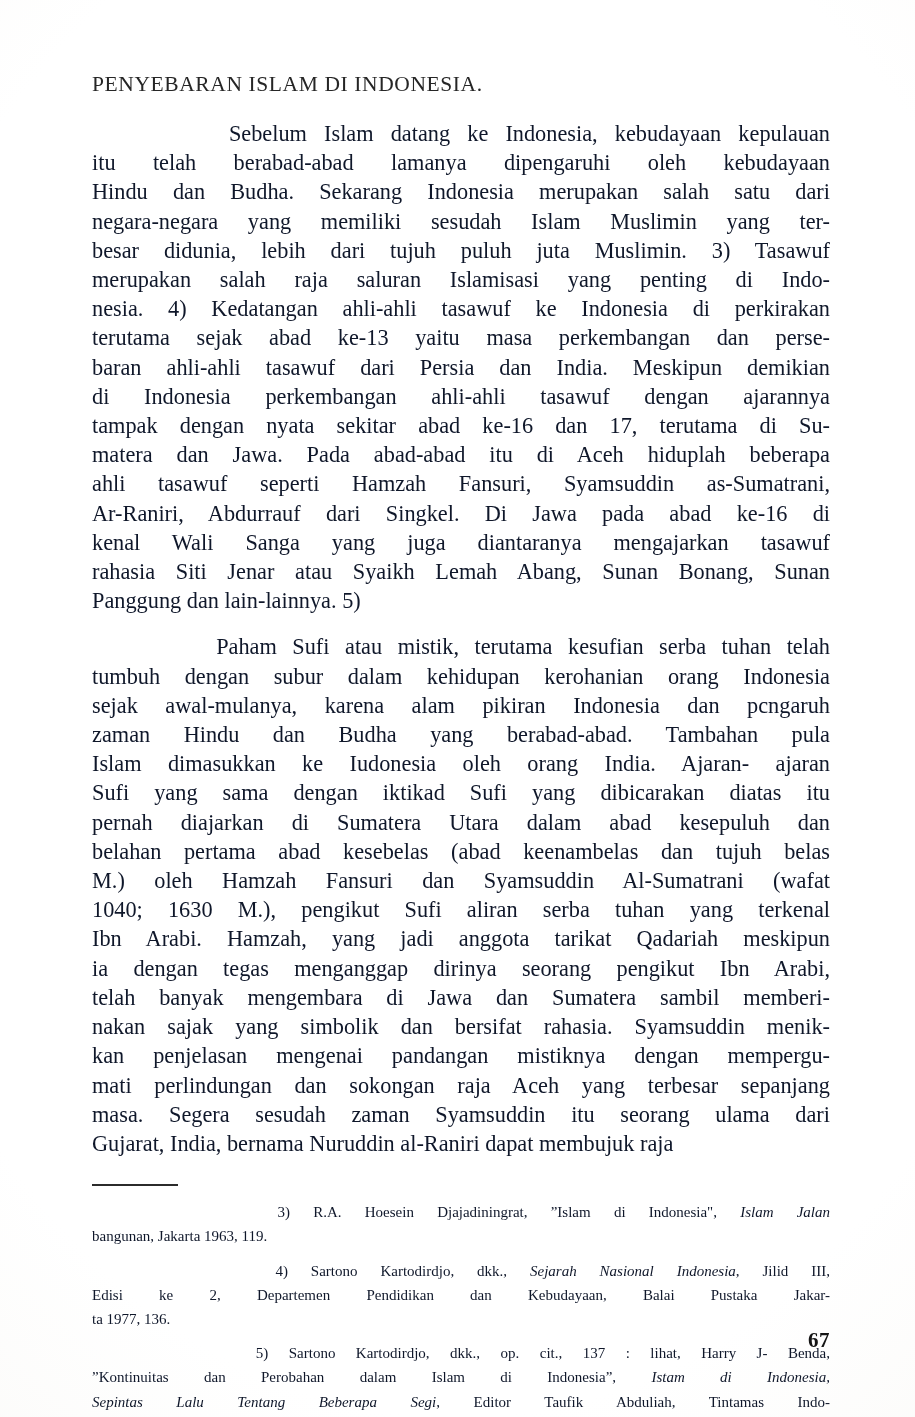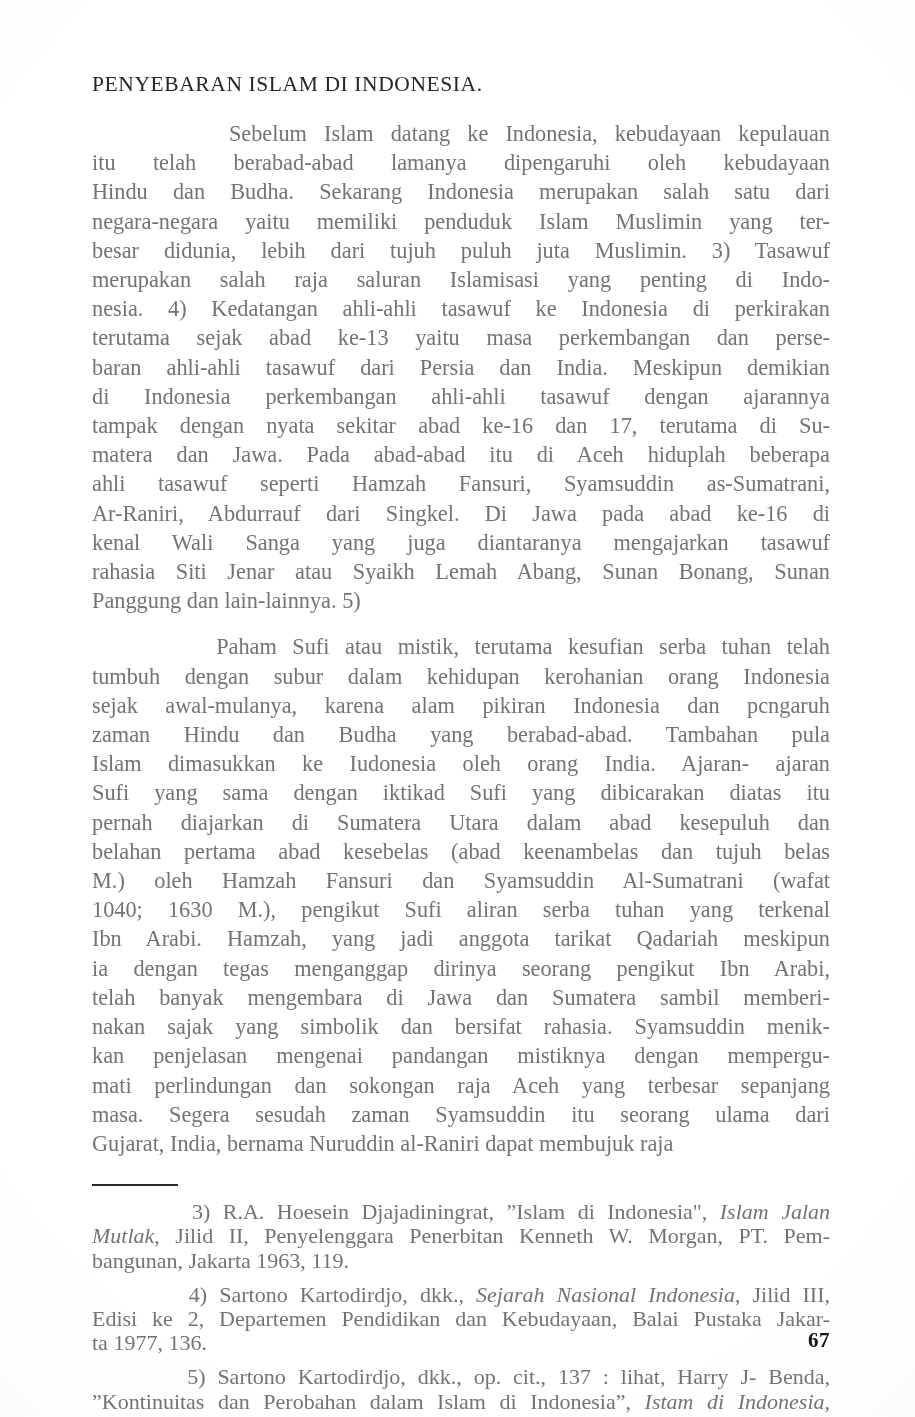"Sebelum Islam datang ke Indonesia," .ln { color: #737373 -> #0f172a }
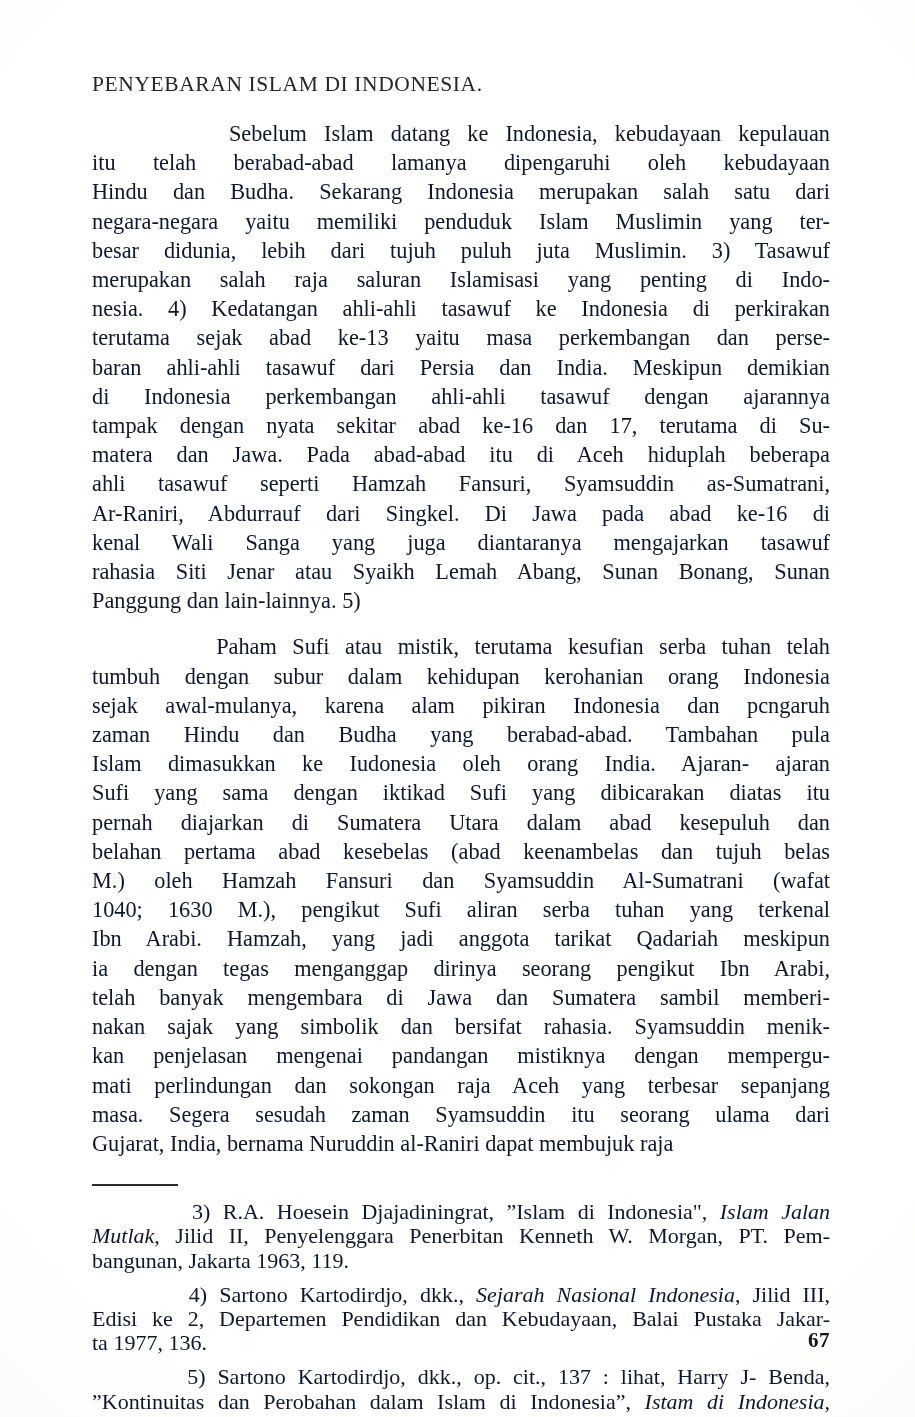"negara-negara yaitu memiliki penduduk" span.ln { text: yaitu memiliki penduduk -> yang memiliki sesudah }
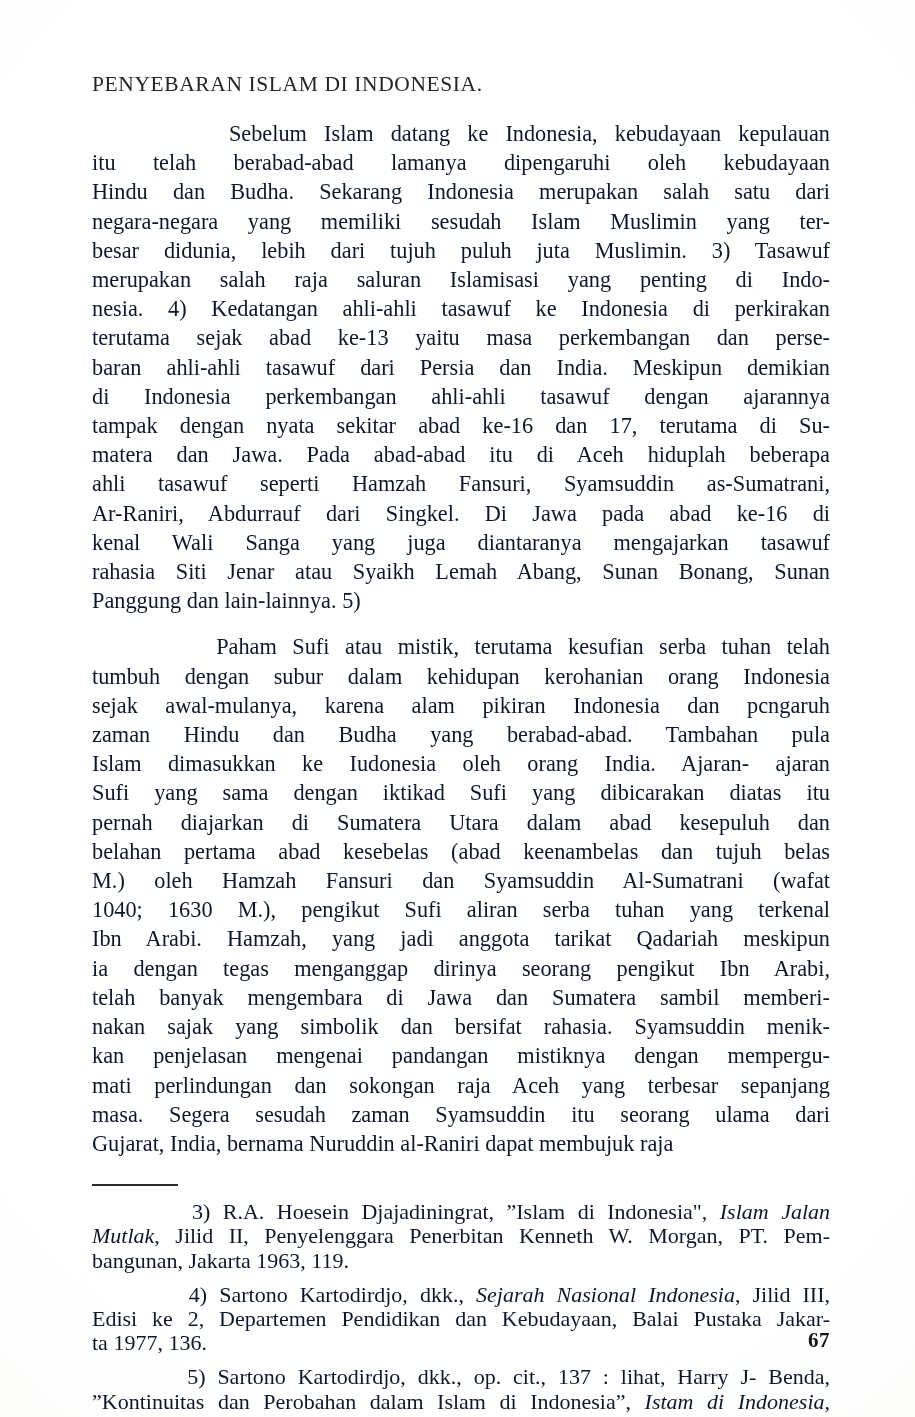"3) R.A. Hoesein Djajadiningrat, ”Islam" .fn .ln { font-size: 22px -> 15px }
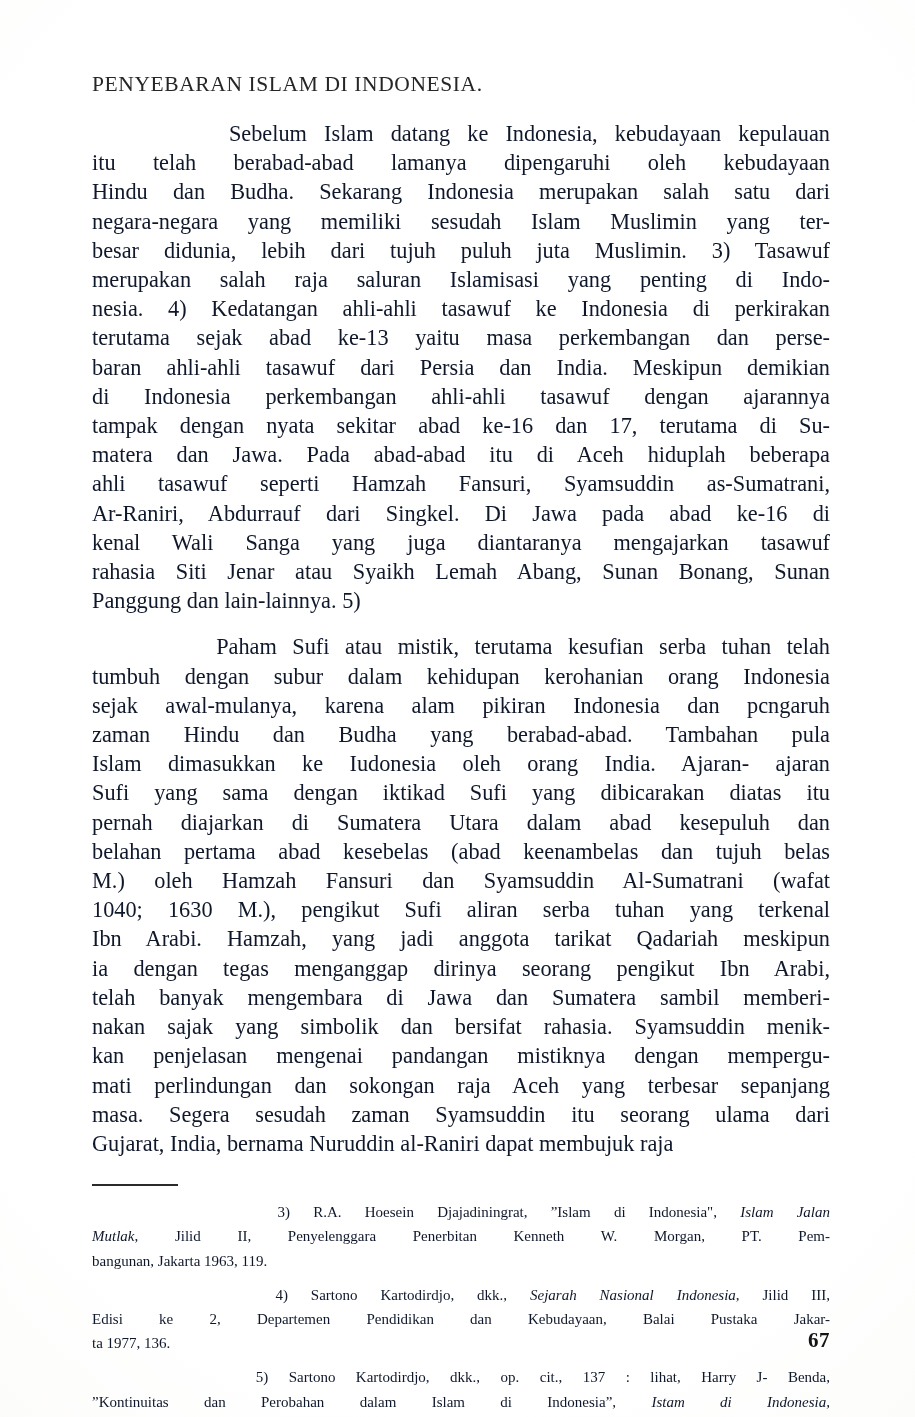"Mutlak, Jilid II, Penyelenggara" span.ln { html: <span><i>Mutlak</i>, Jilid II, Penyelenggara Penerbitan Kenneth W. Morgan, PT. Pem-</span> -> none }
